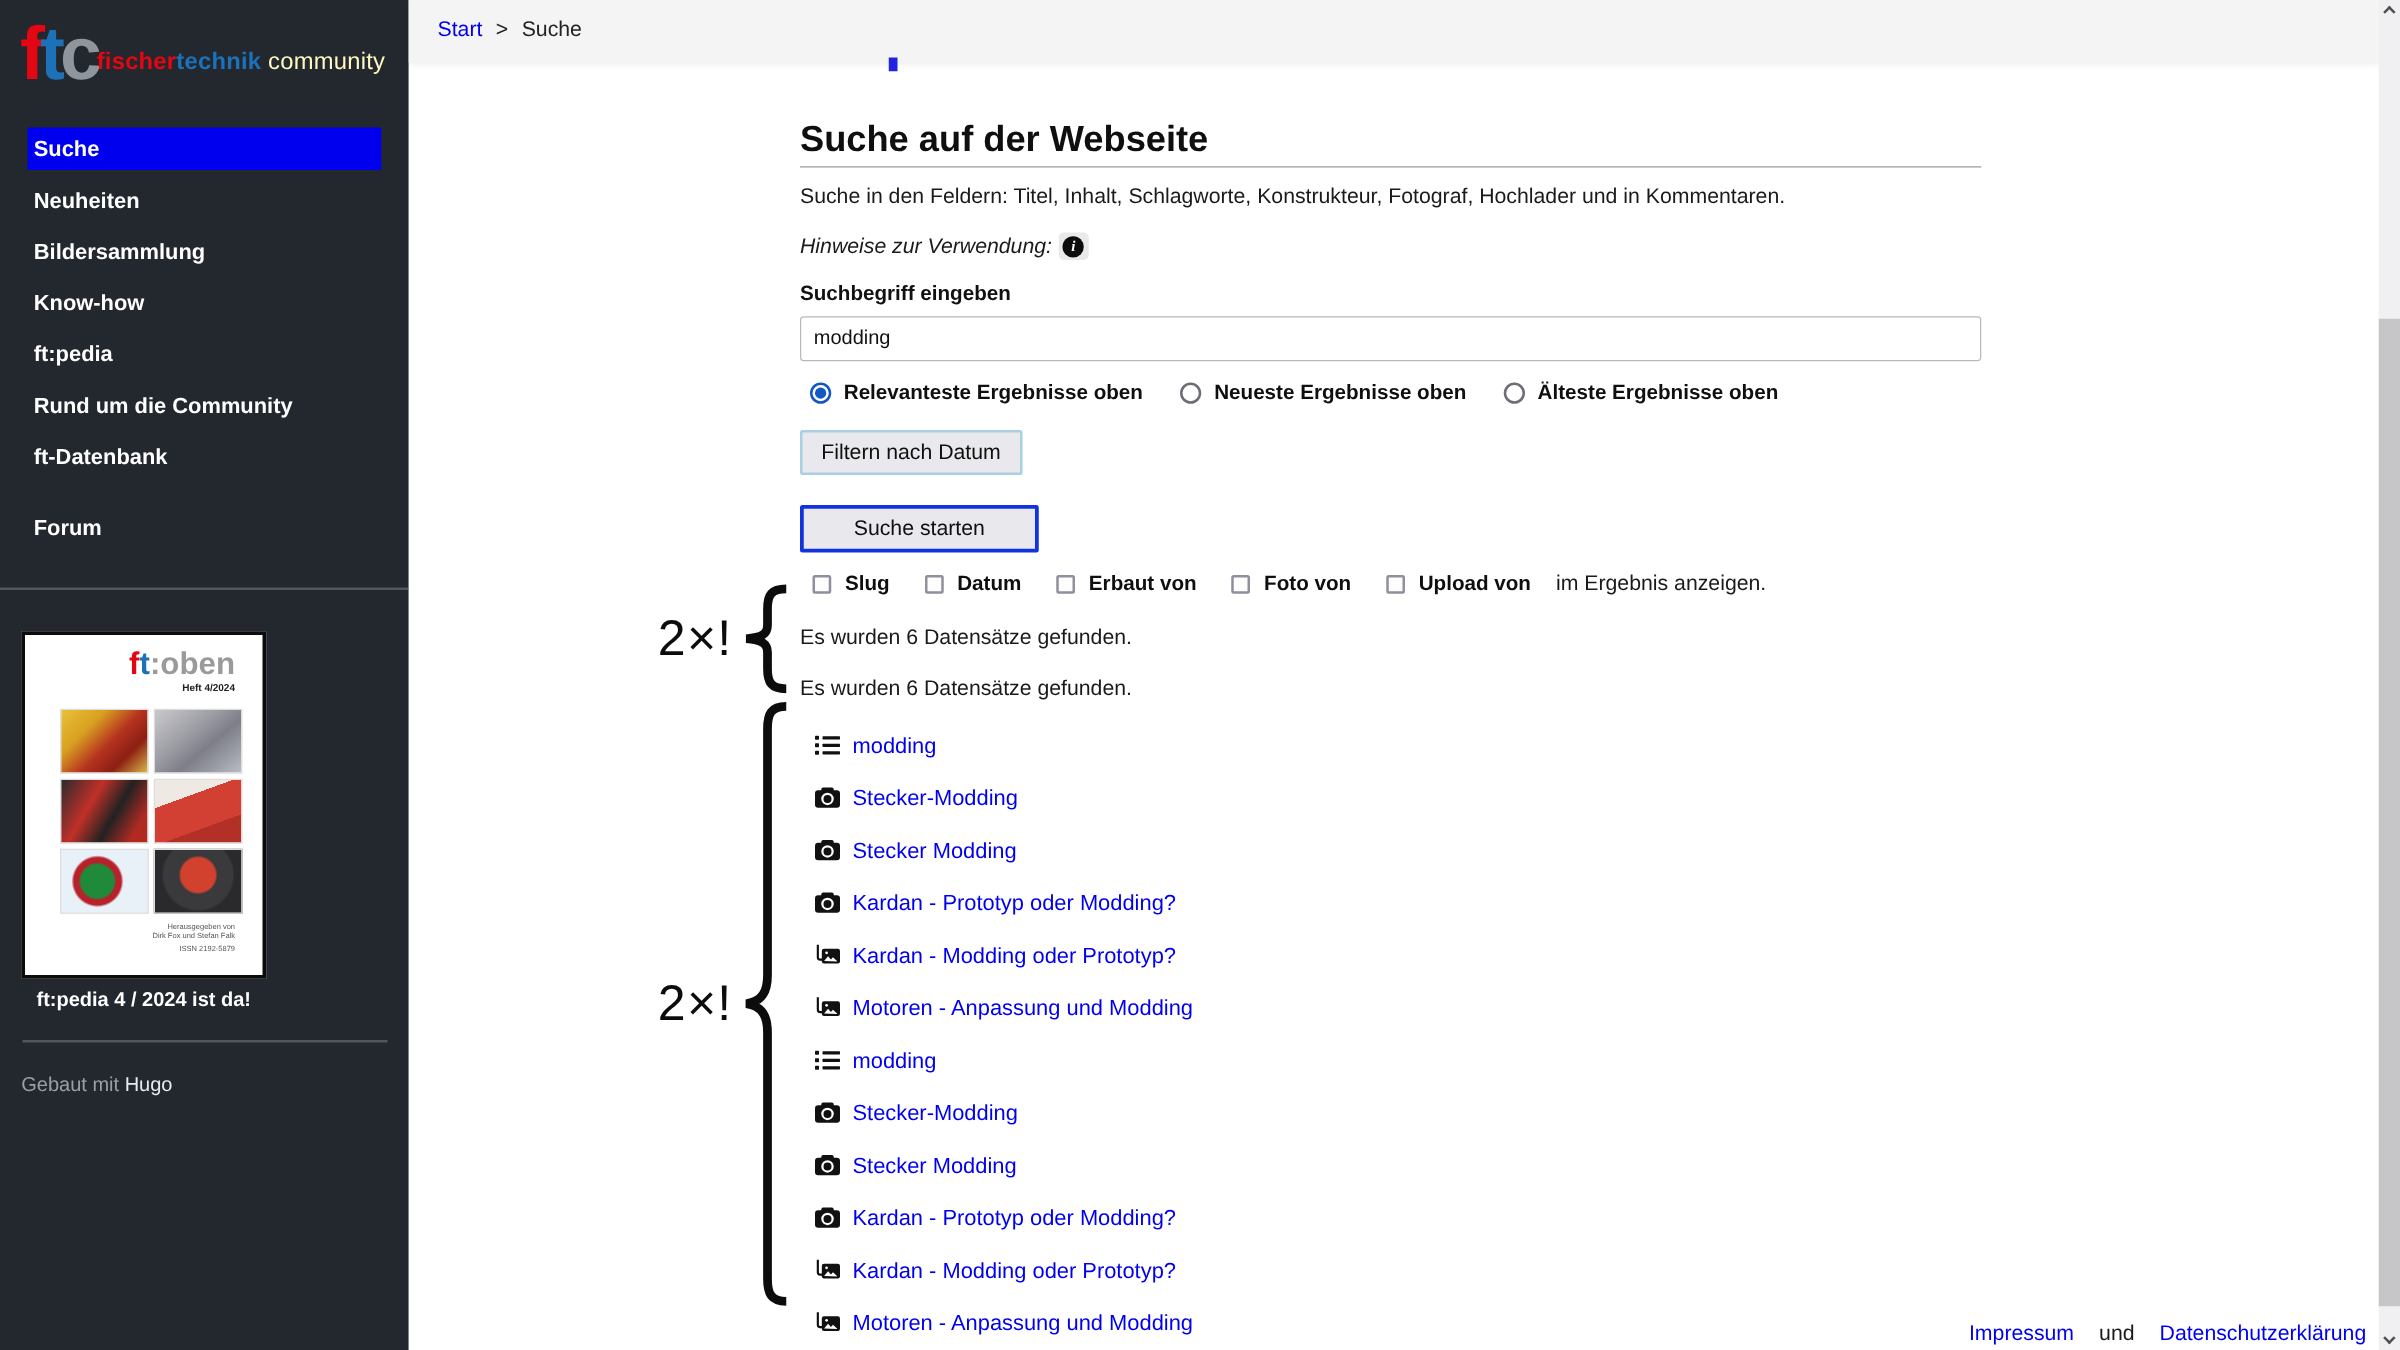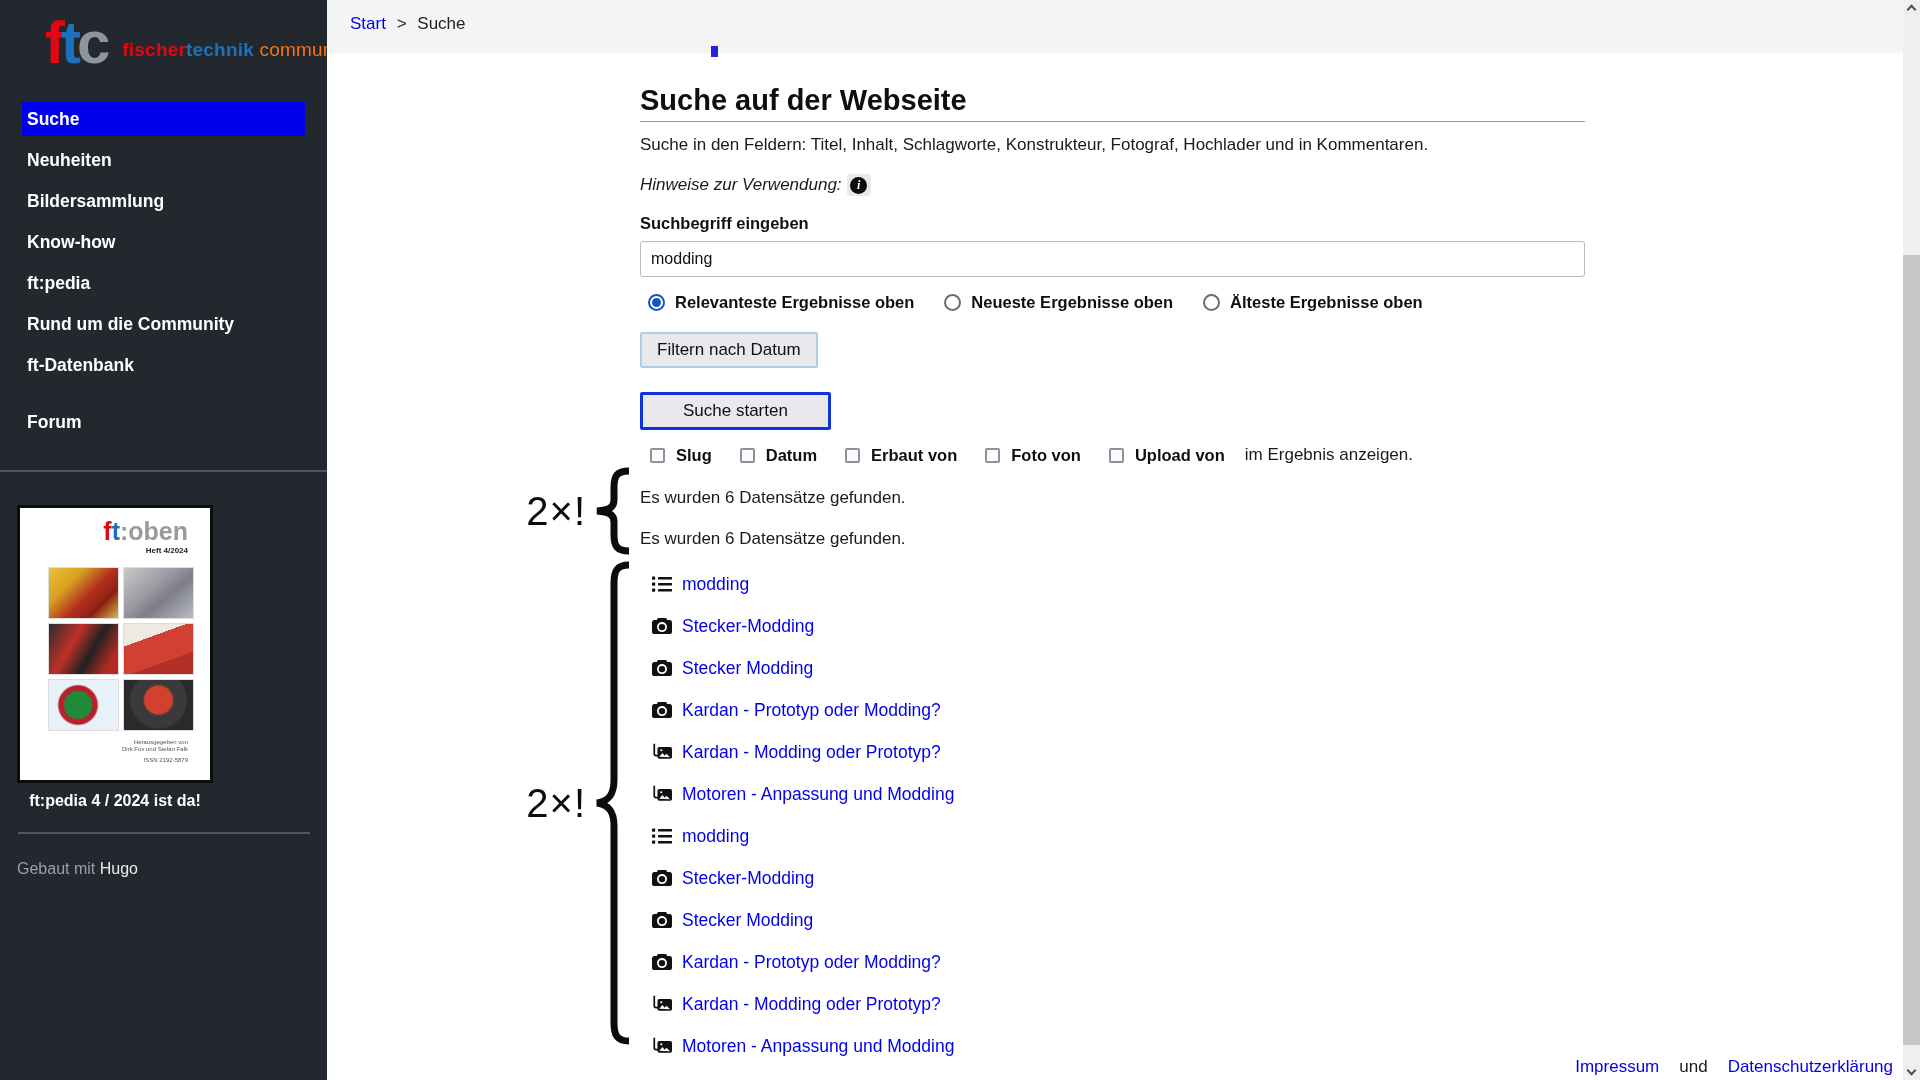"ftc" .logo { gap: 16px -> 0; margin-left: 29px -> none }
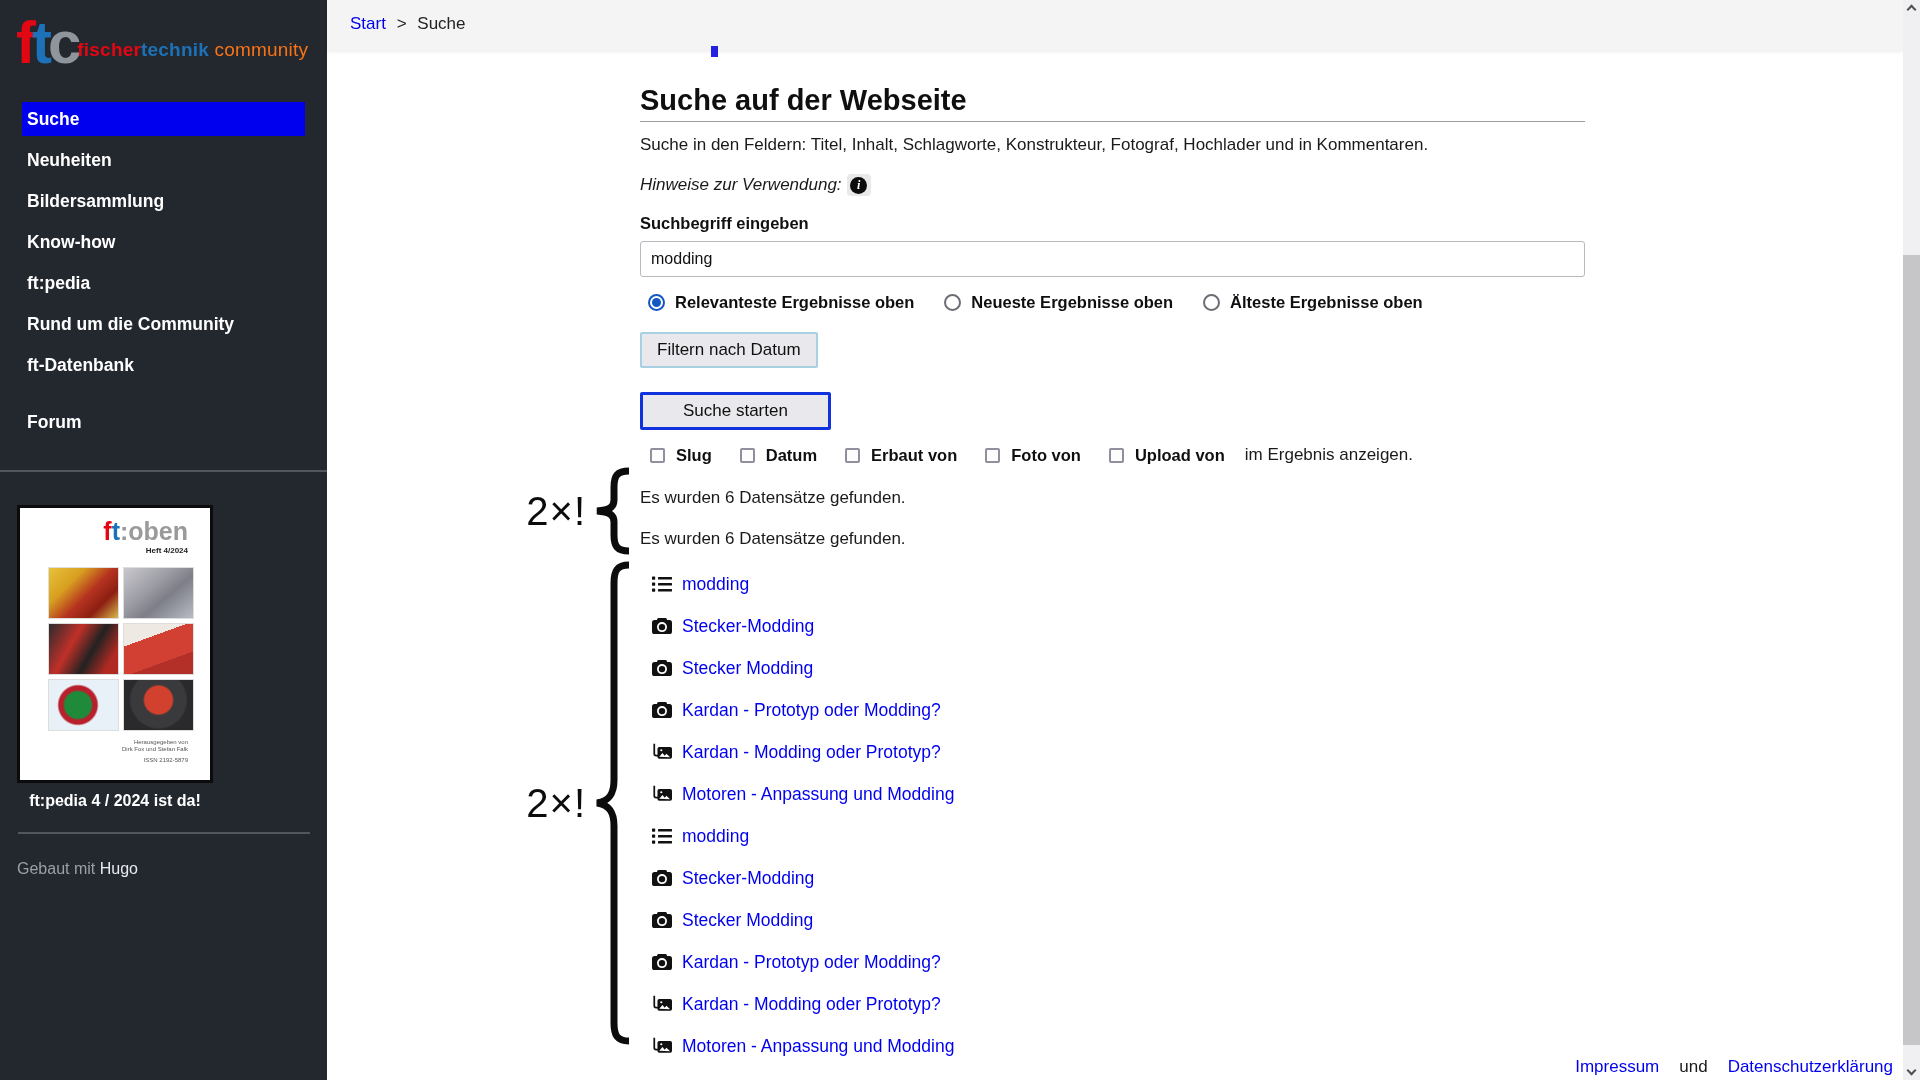"community" .brand-community { color: #f97316 -> #fef9c3 }
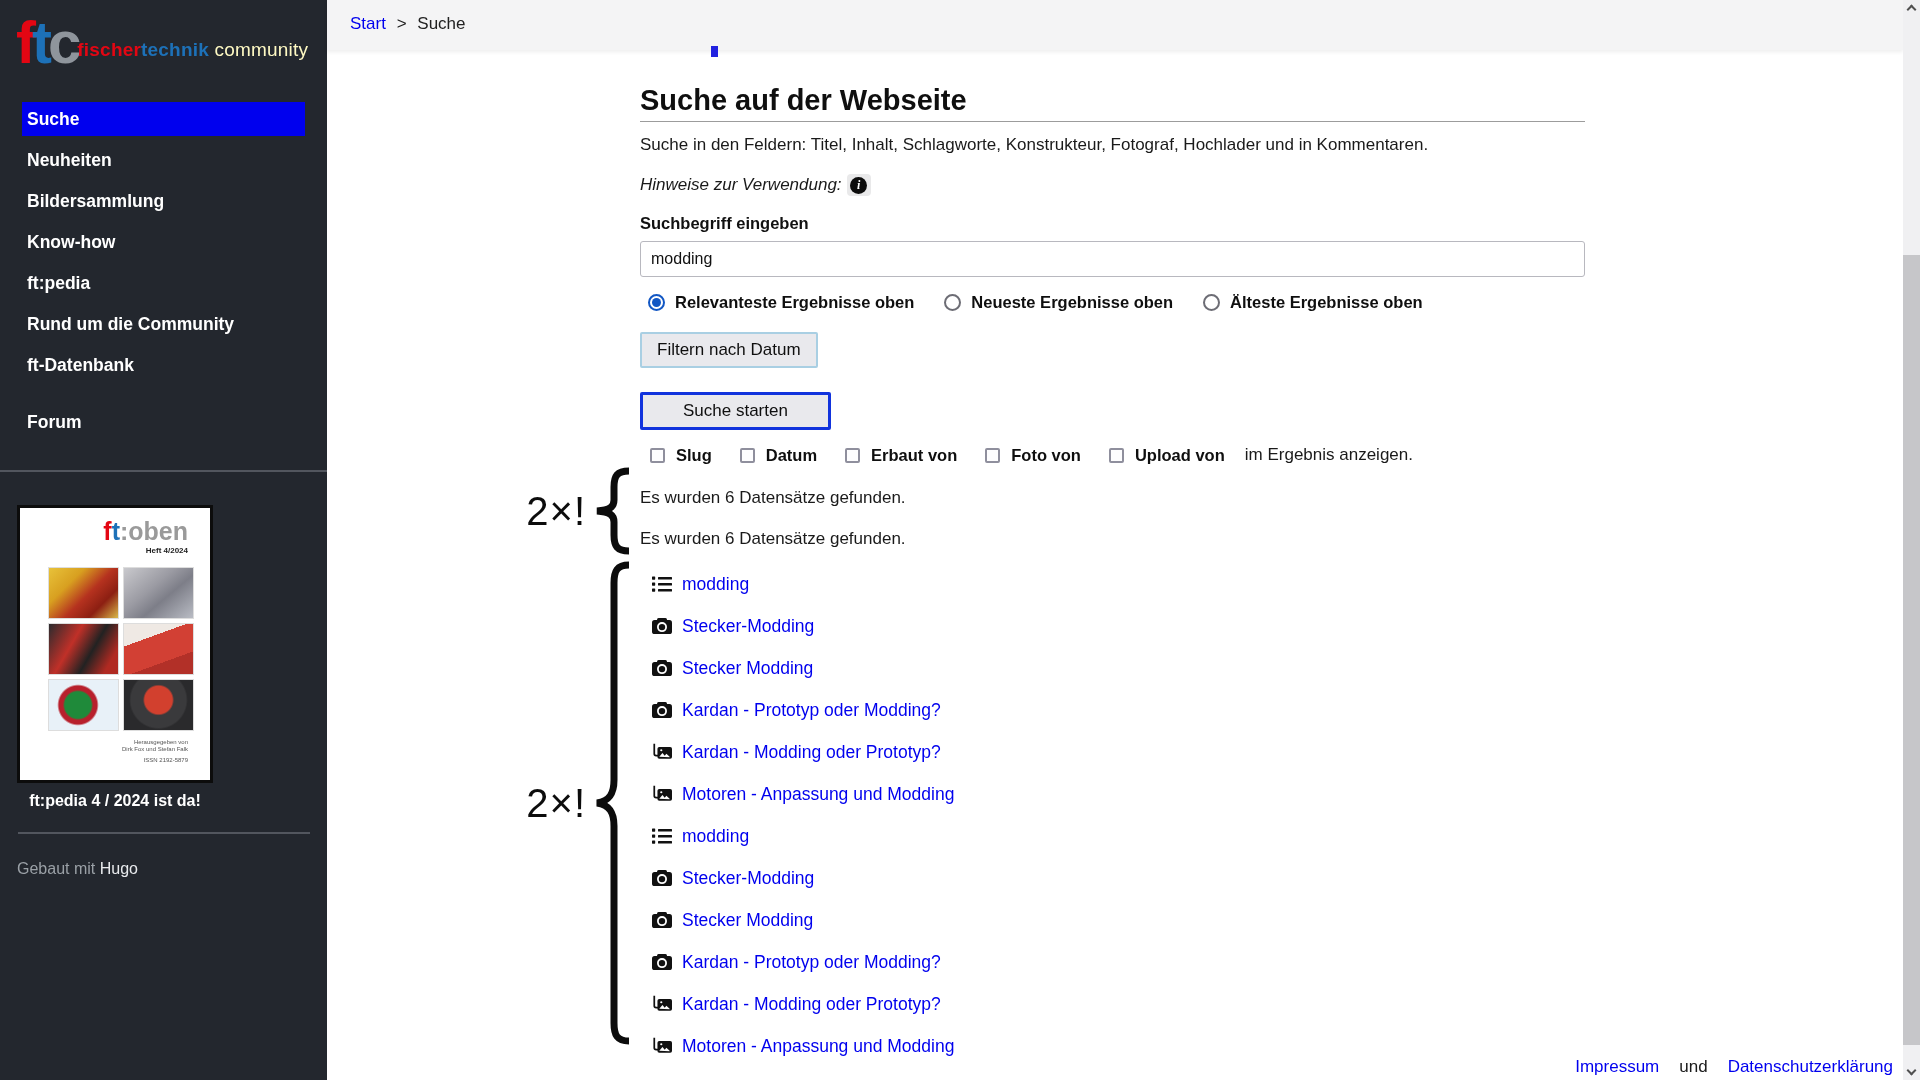"Suche auf der Webseite" h1 { margin-top: 36px -> 48px }
